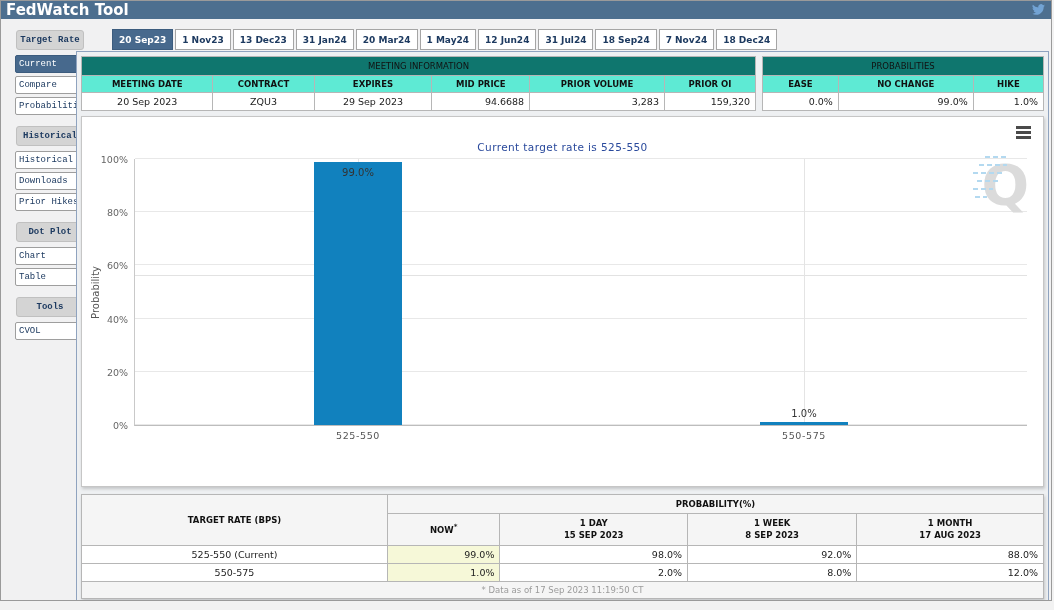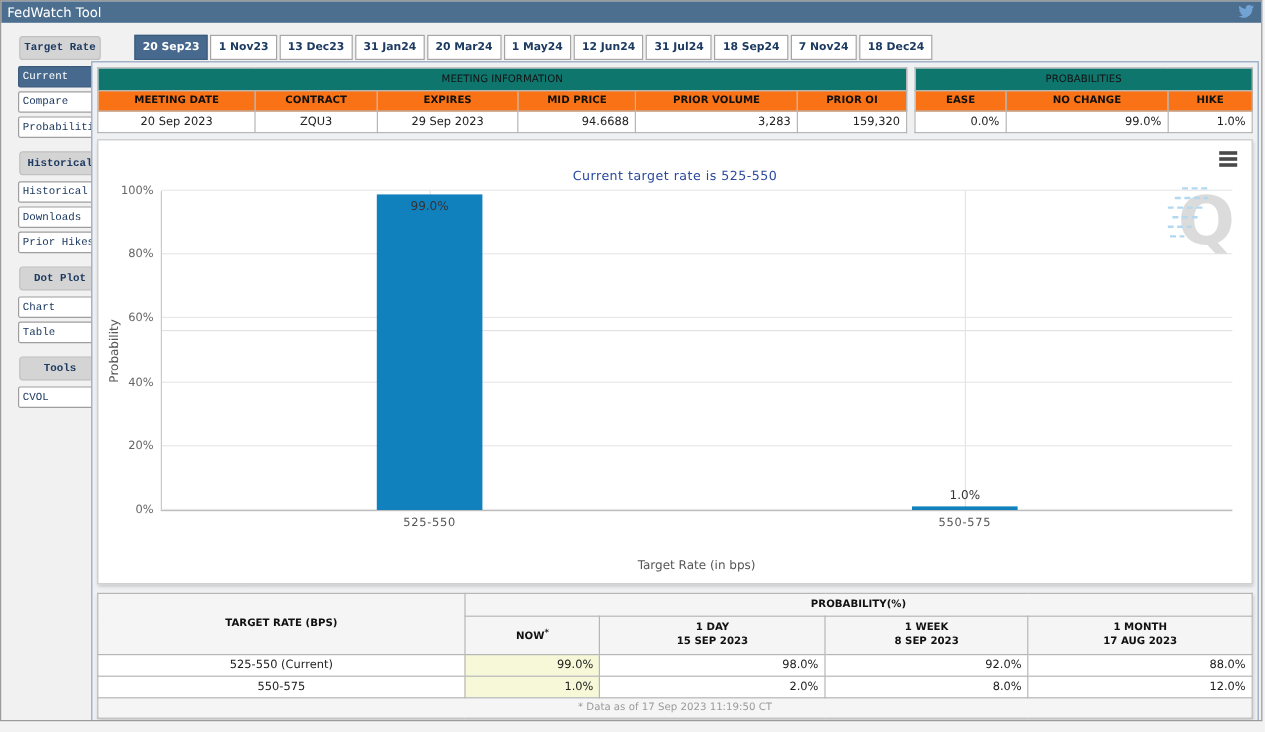"FedWatch Tool" .topbar-title { font-size: 11px -> 15px; font-weight: normal -> bold }
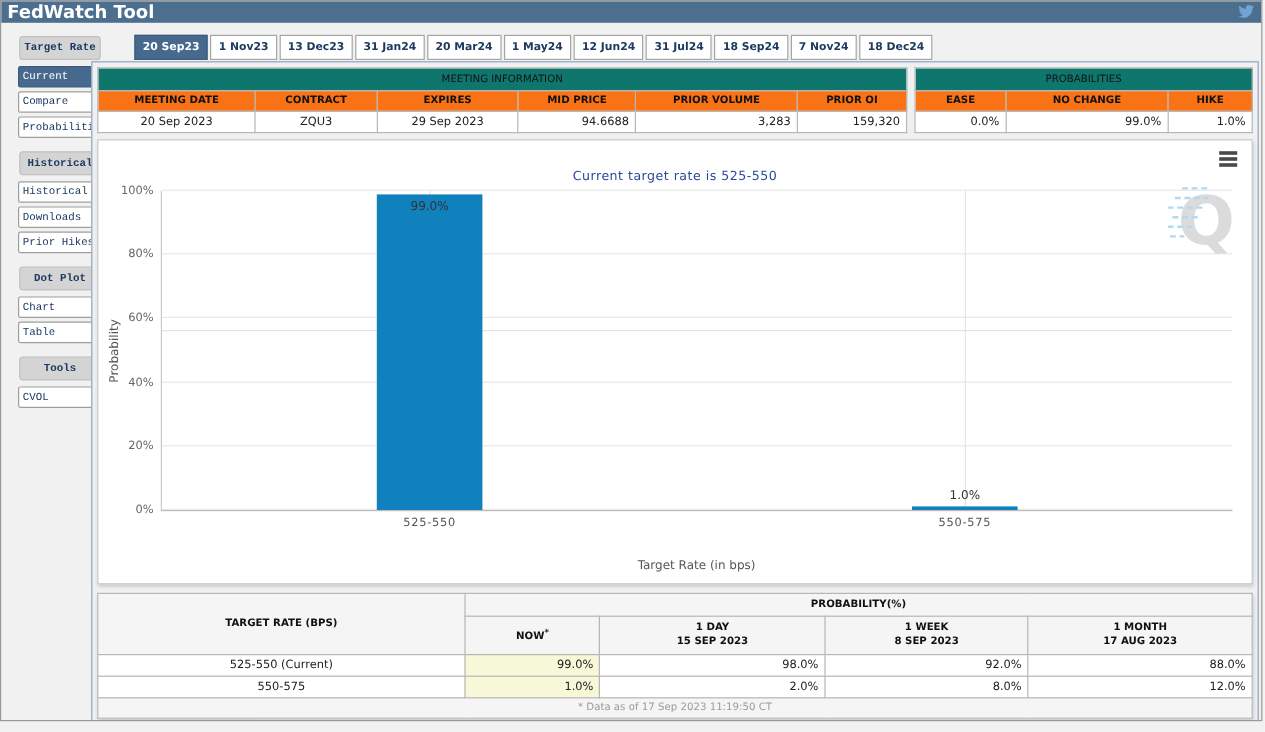"MEETING DATE" .itable .ch { background: #f97316 -> #5eead4 }
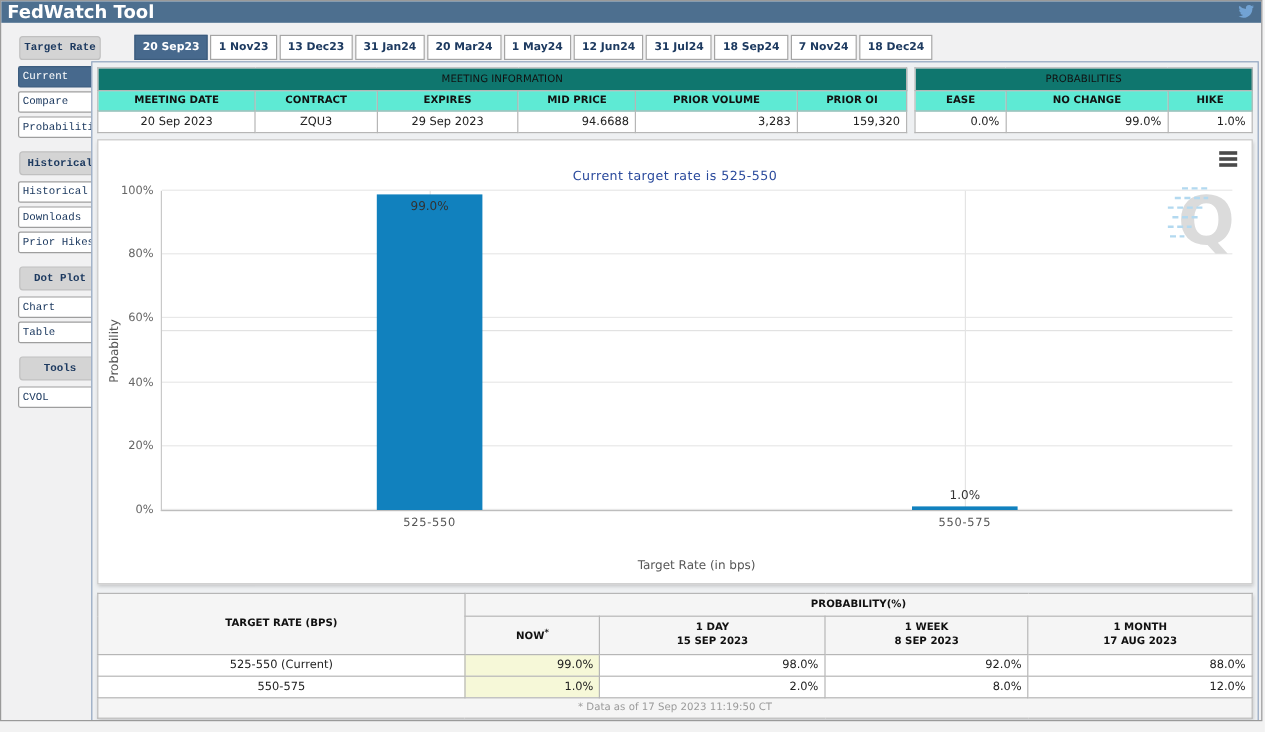"Target Rate (in bps)" div.xlabel { html: <div>Target Rate (in bps)</div> -> none }
